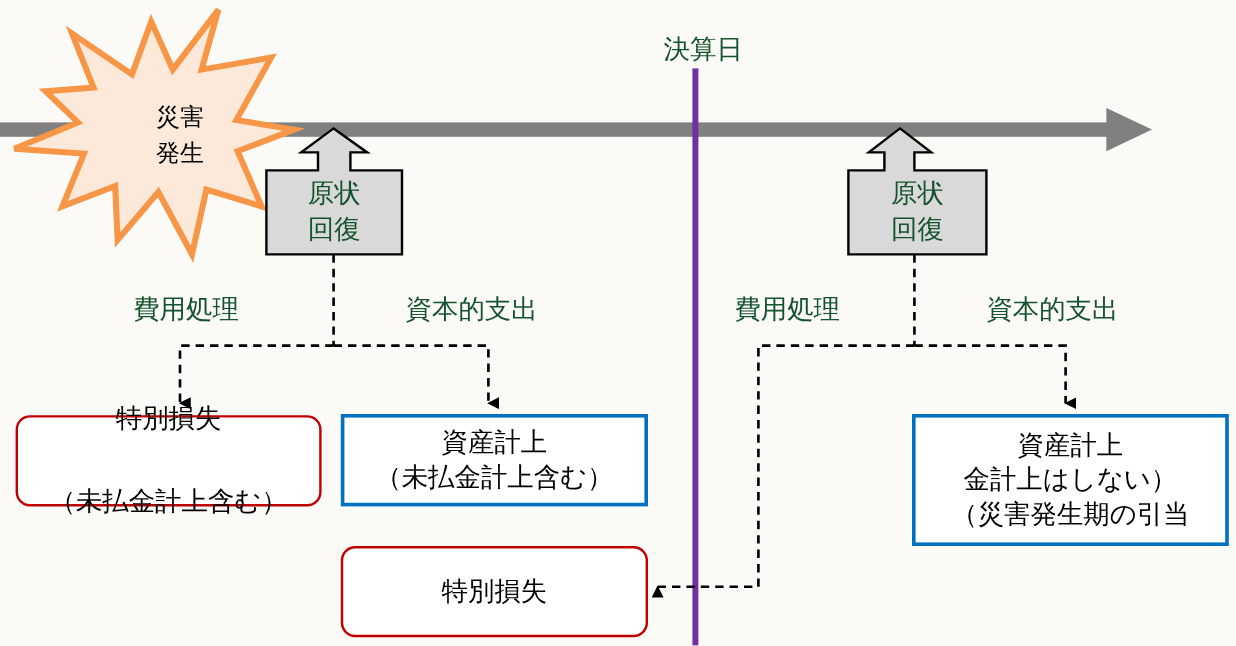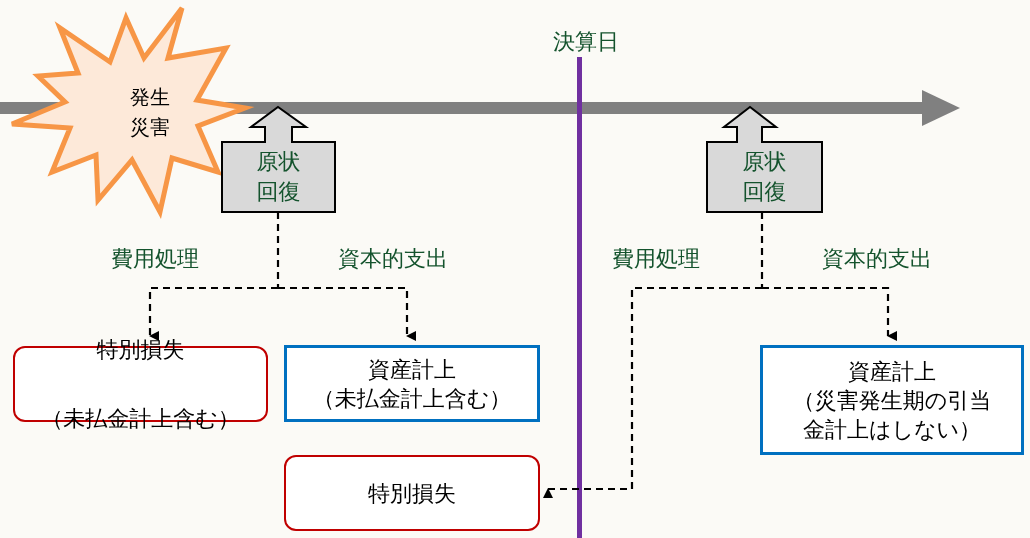"発生" div { order: before "災害" -> after "災害" }
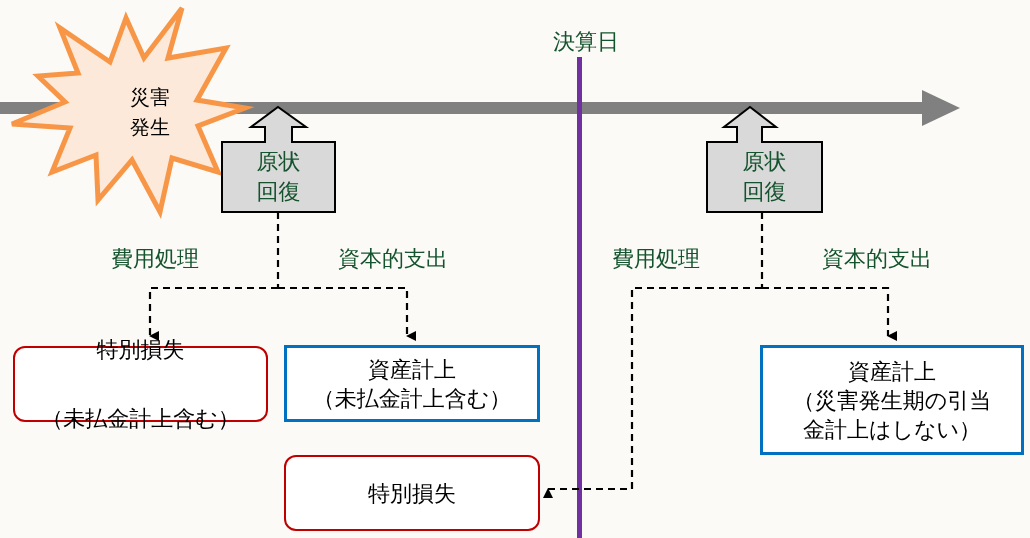"（災害発生期の引当" div { order: before "金計上はしない）" -> after "金計上はしない）" }
